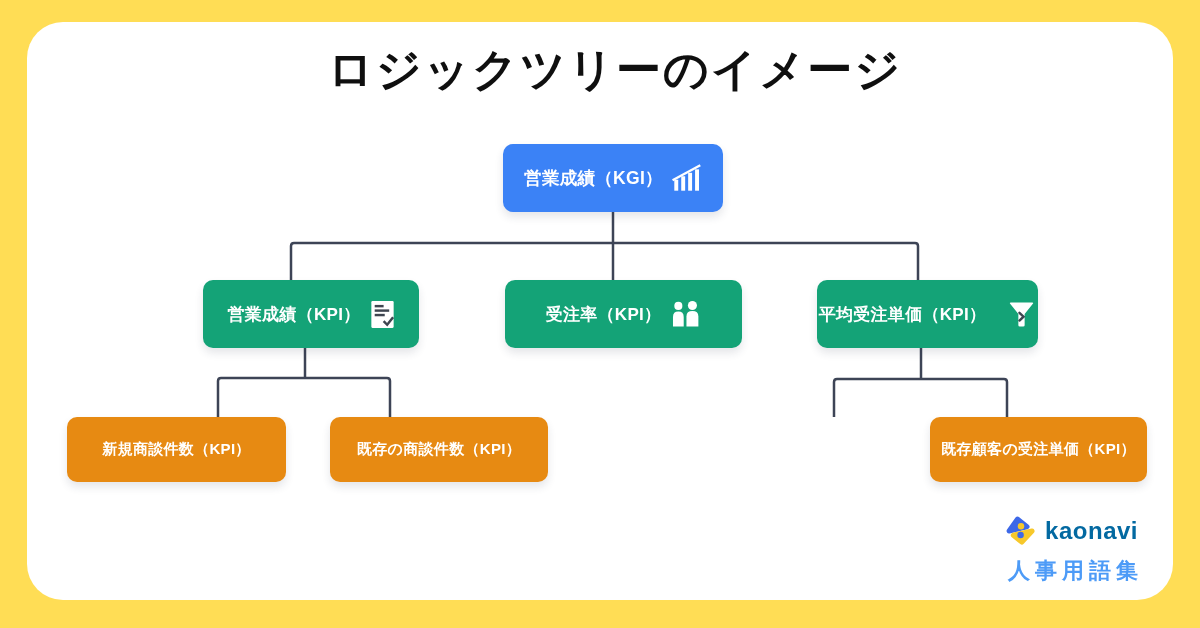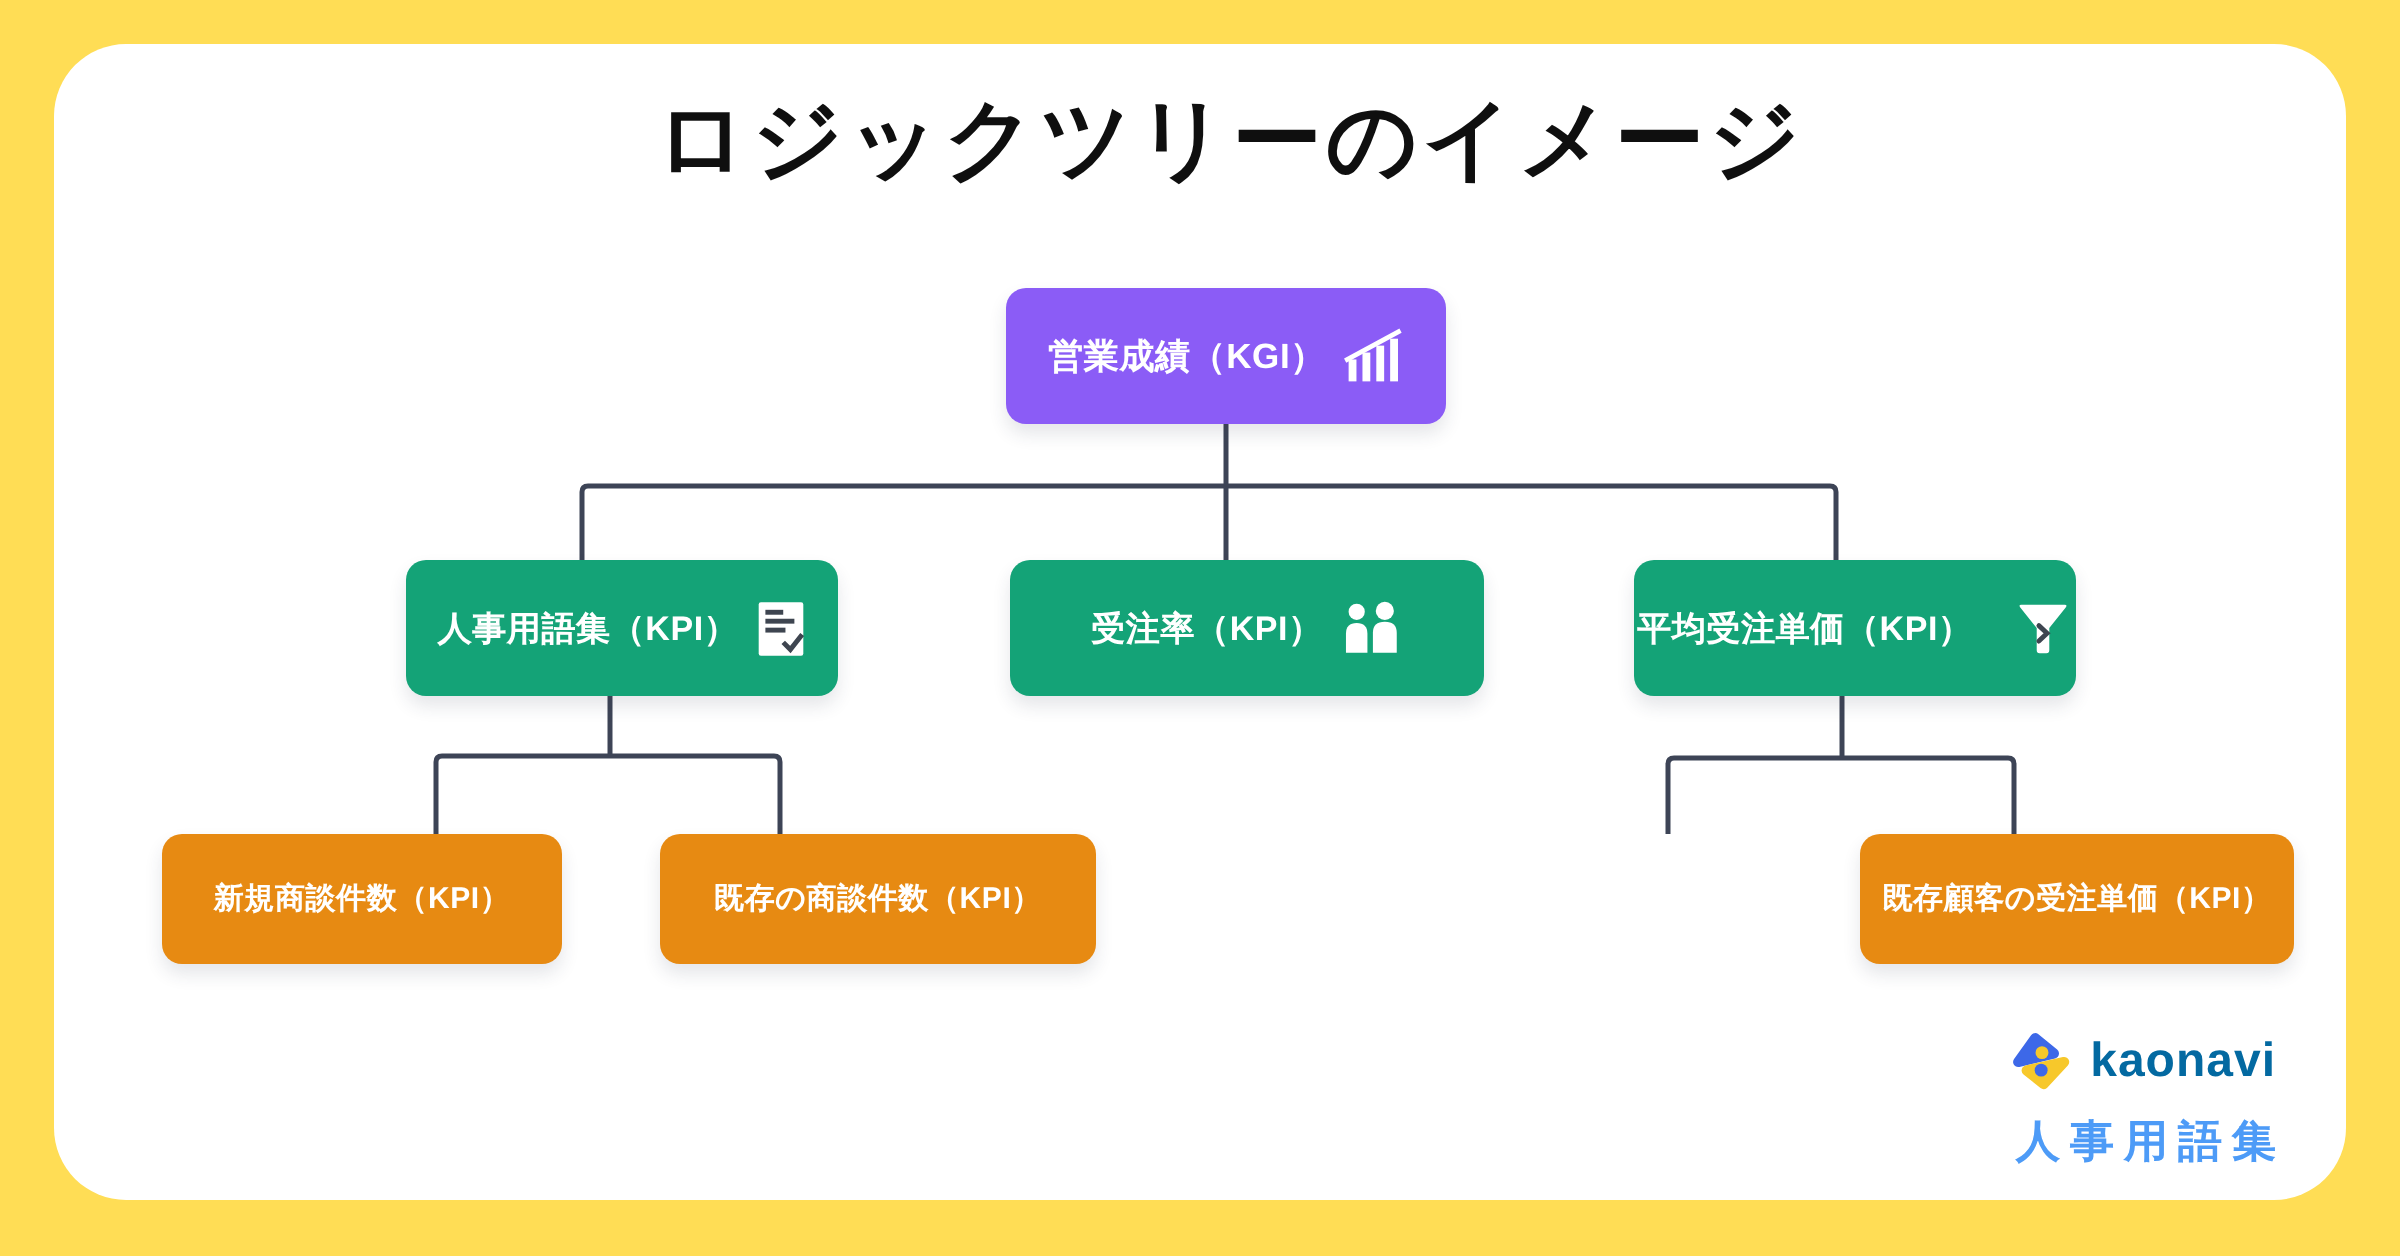"営業成績（KGI）" .node-kgi { background: #8b5cf6 -> #3b82f6 }
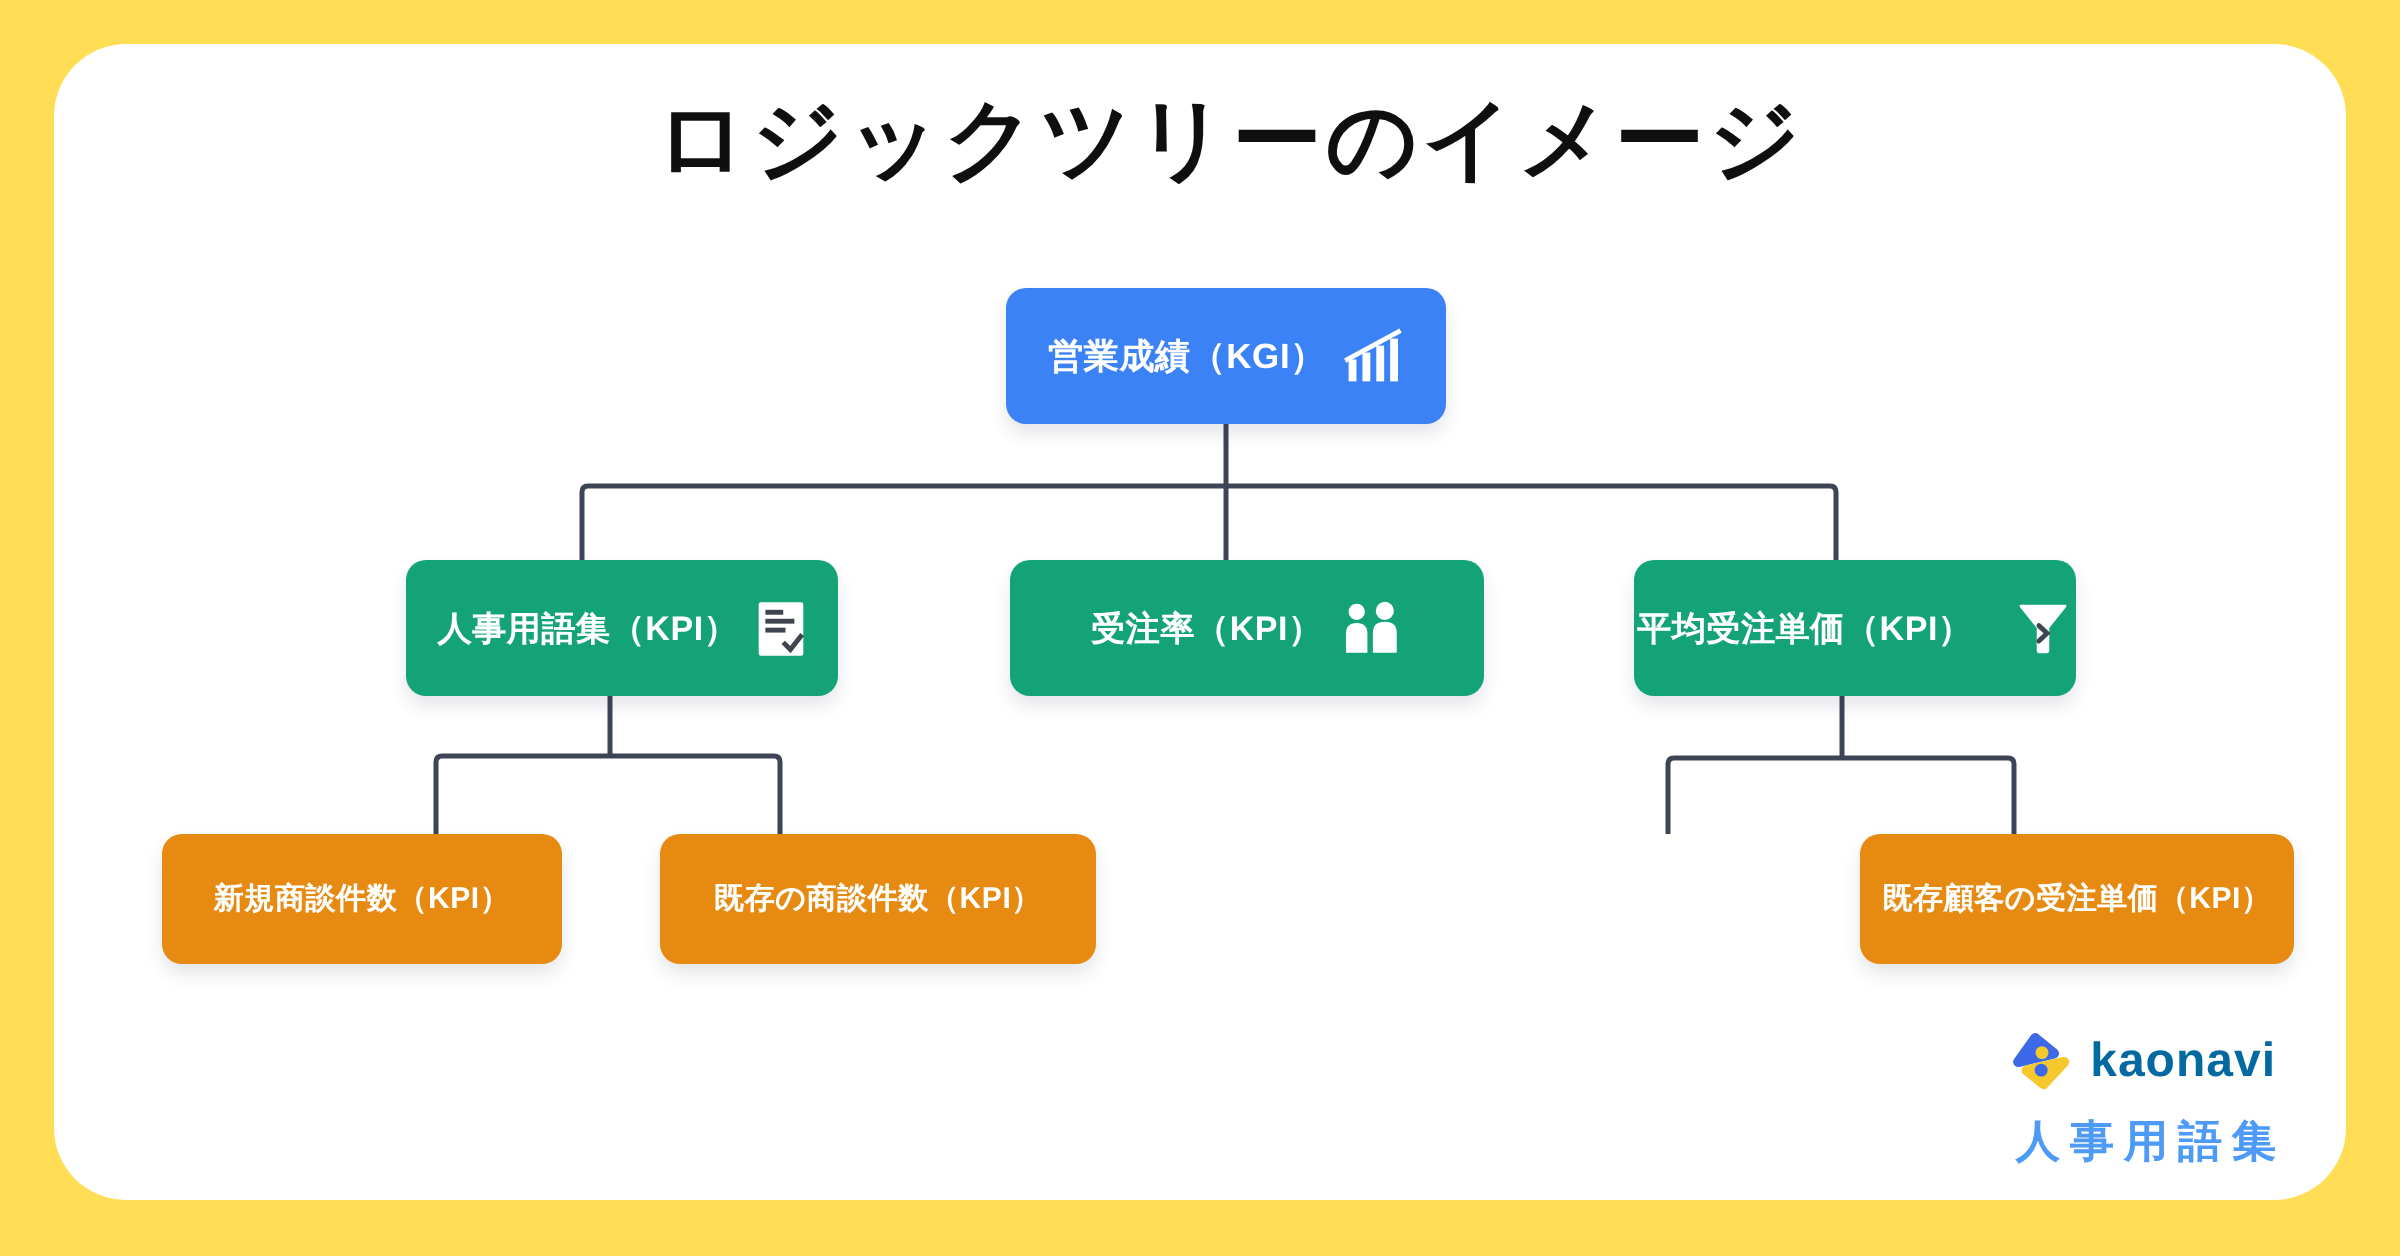"人事用語集（KPI）" span.node-label { text: 人事用語集 -> 営業成績 }
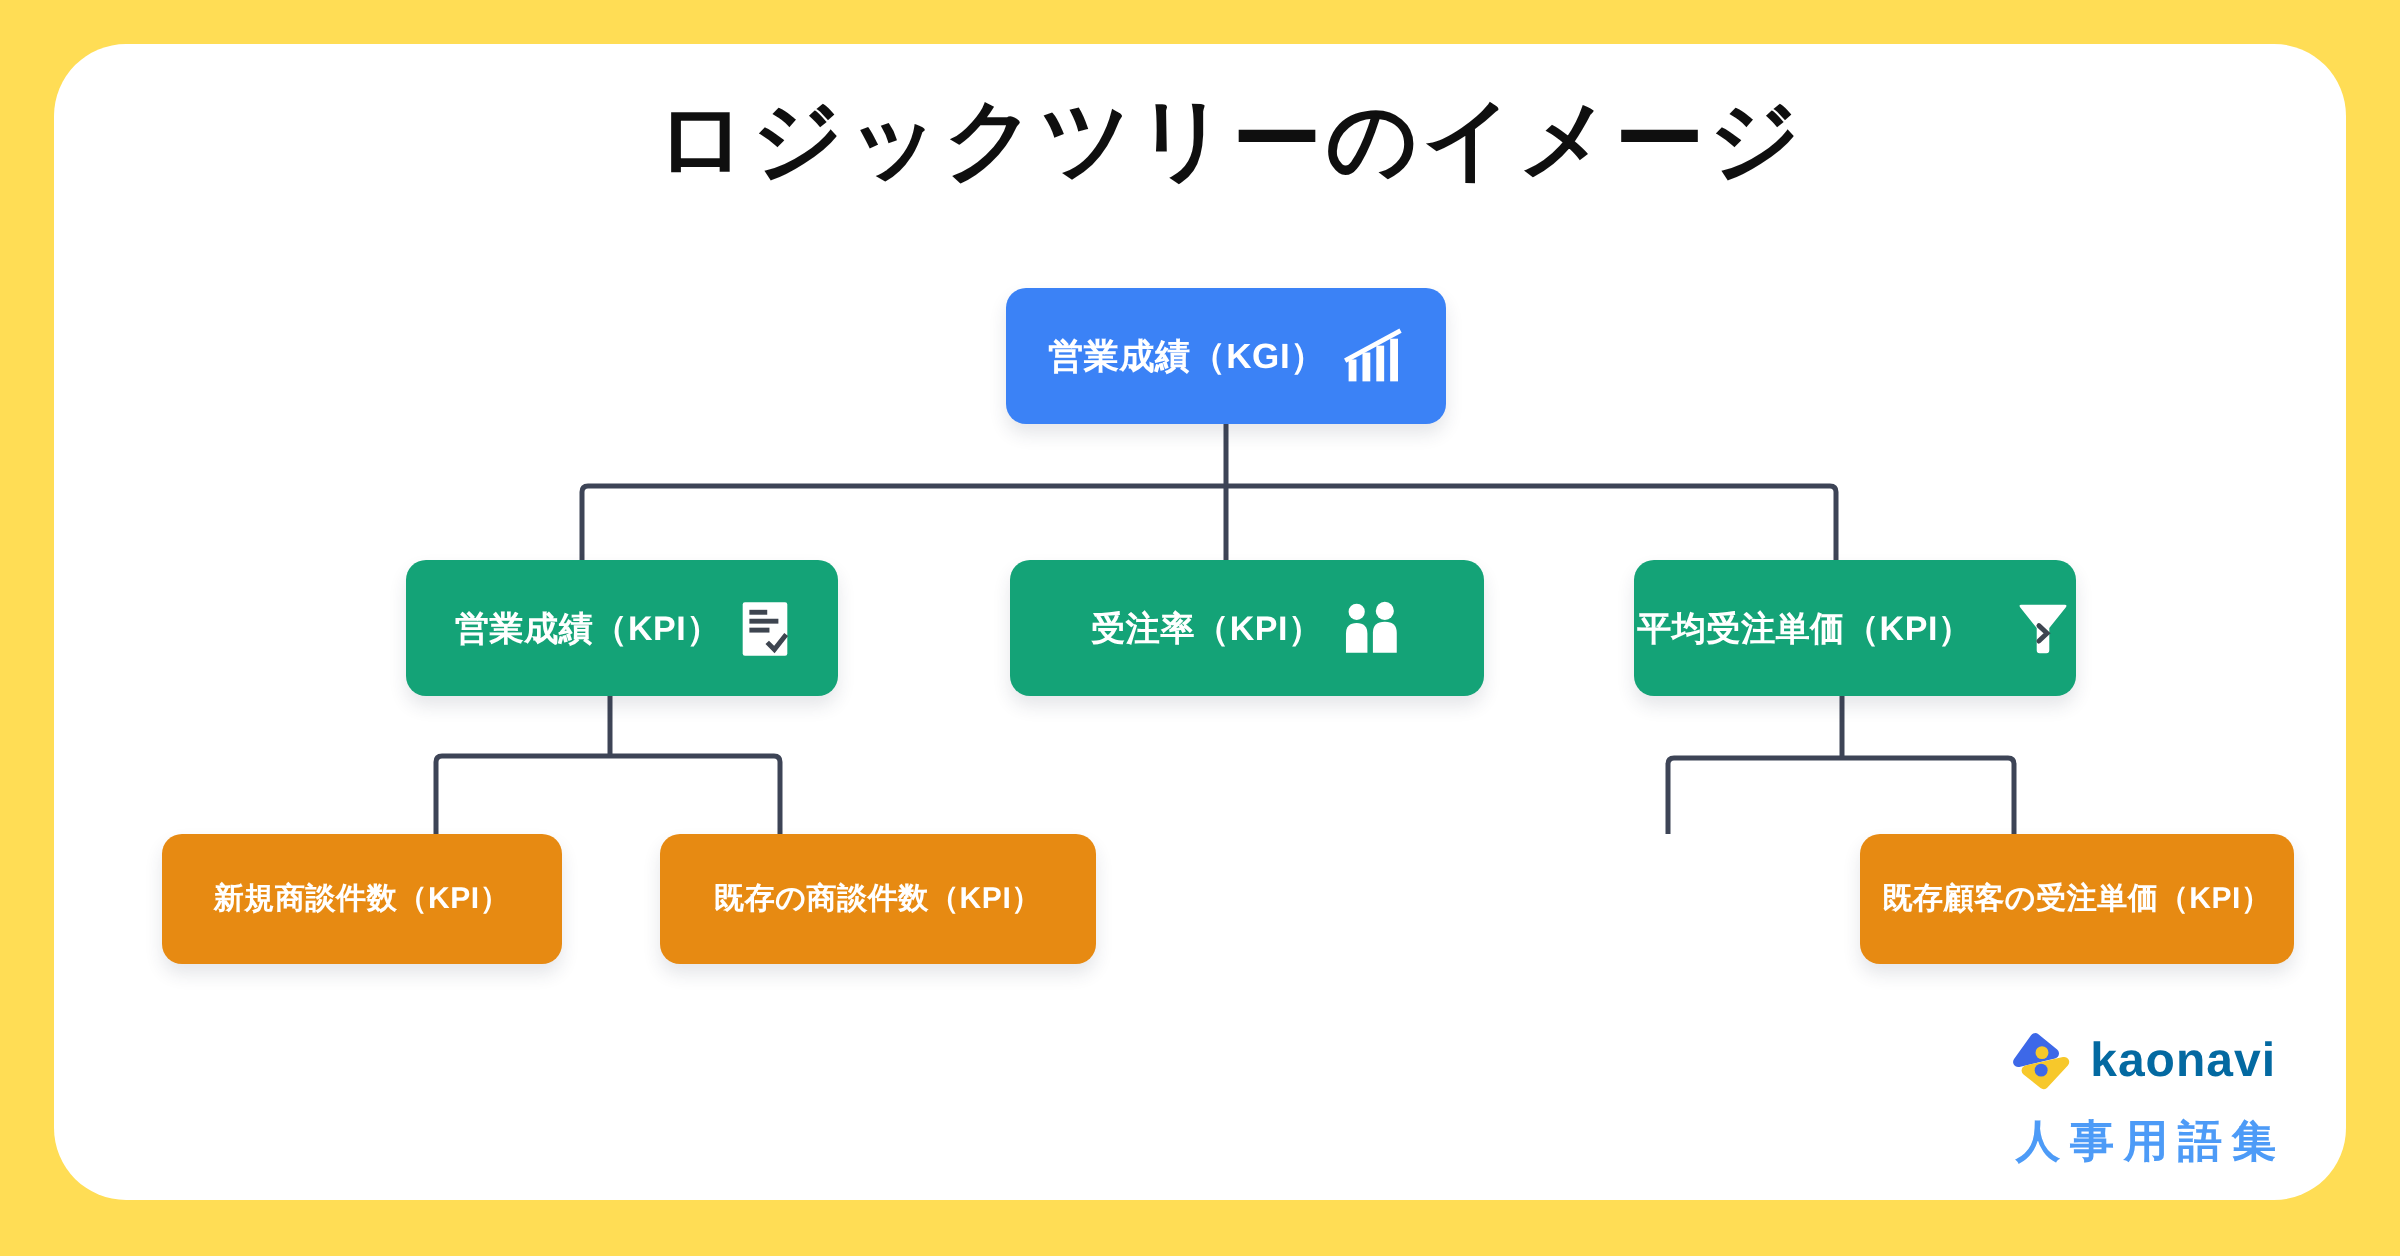"新規商談件数（KPI）" div.node { left: 81px -> 67px; width: 200px -> 219px }
